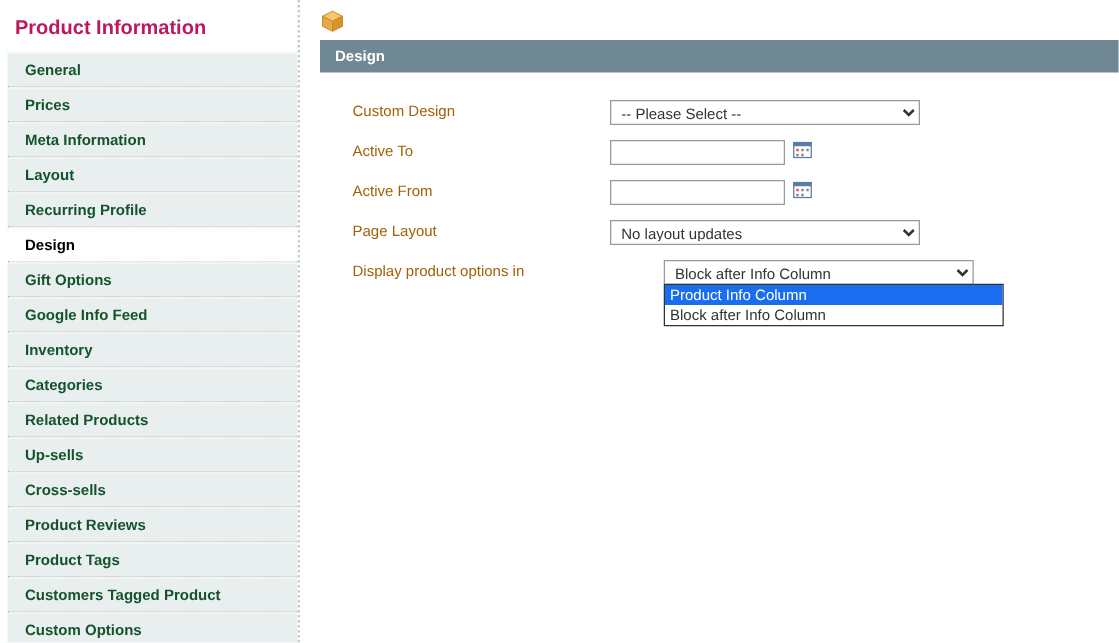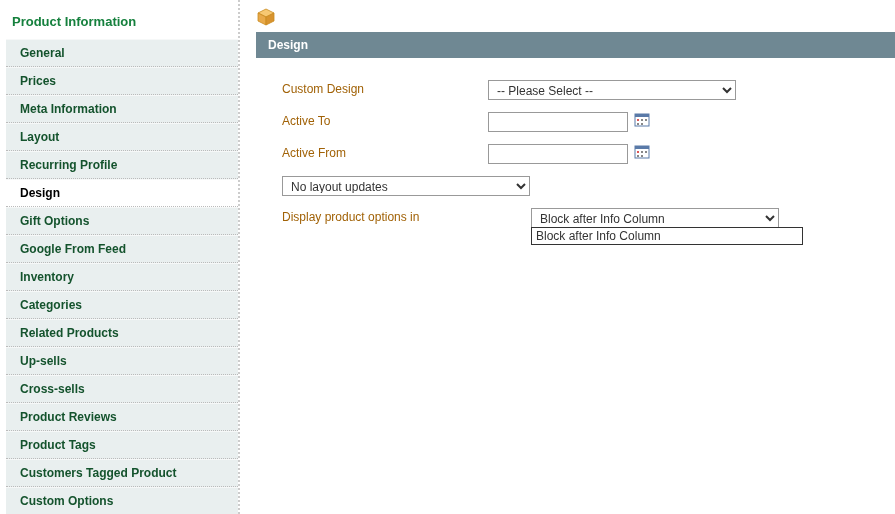"Product Information" .sidebar-title { color: #15803d -> #be185d; font-size: 13px -> 16px }
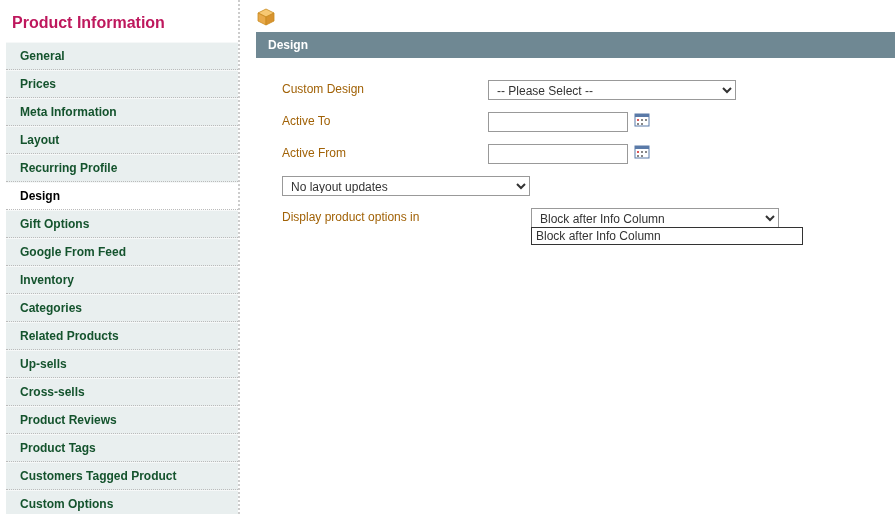"Page Layout" div.field-label { html: none -> <div>Page Layout</div> }
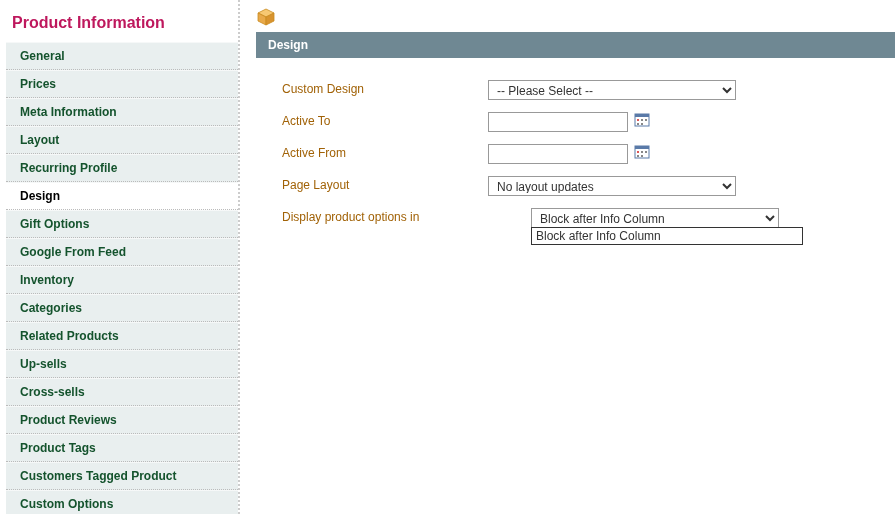"Product Info Column" div.hover { html: none -> <div>Product Info Column</div> }
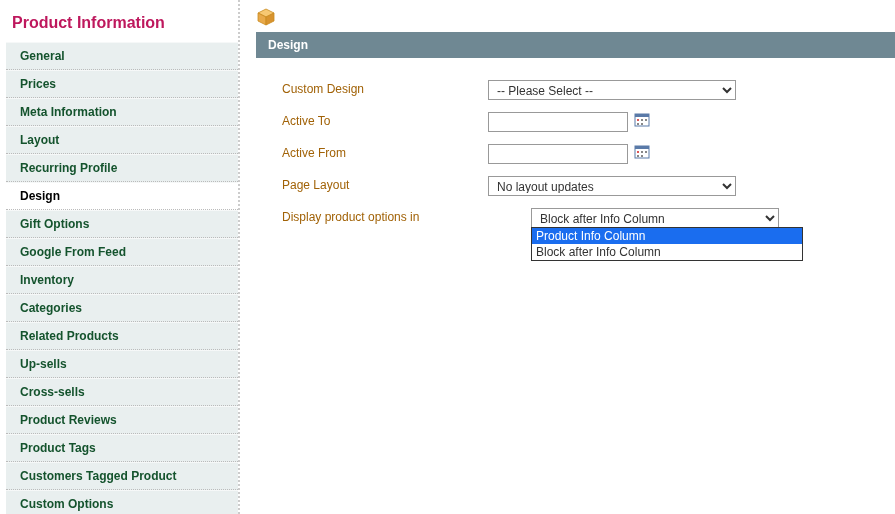"Google From Feed" li { text: From -> Info }
